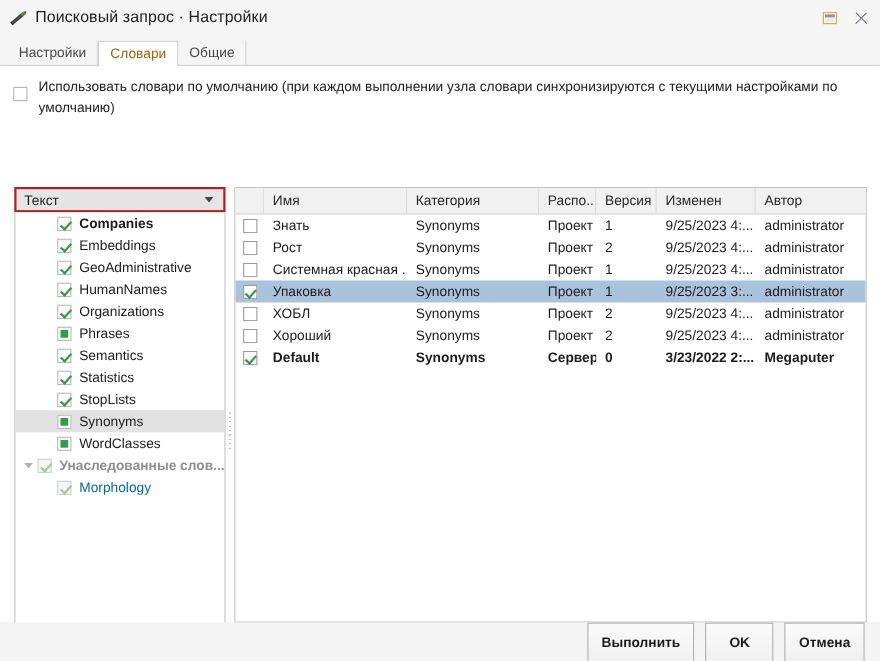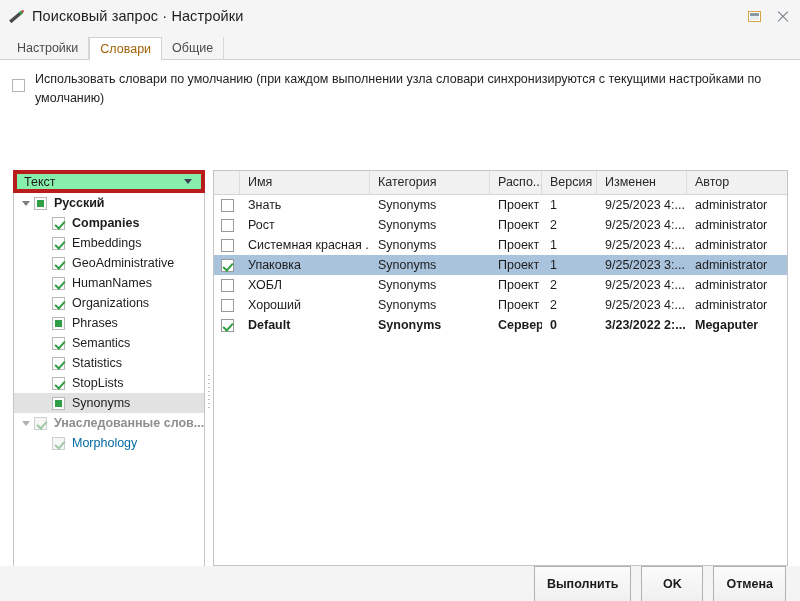"Текст" .combo { background: #86efac -> #e5e5e5; border: 4px solid #b91c1c -> 2px solid #b91c1c }
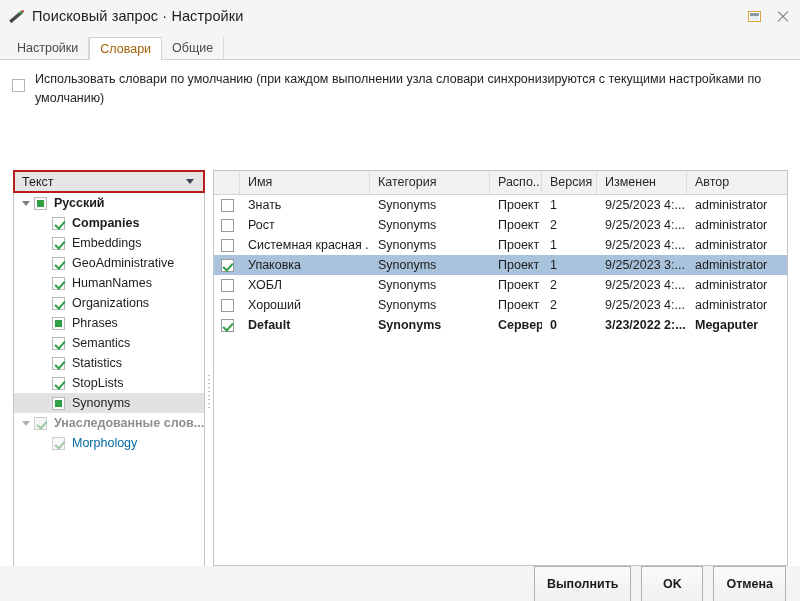"Русский" div.tree-row { html: <div> <span> <span></span> </span> <span></span> <span>Русский</span> </div> -> none }
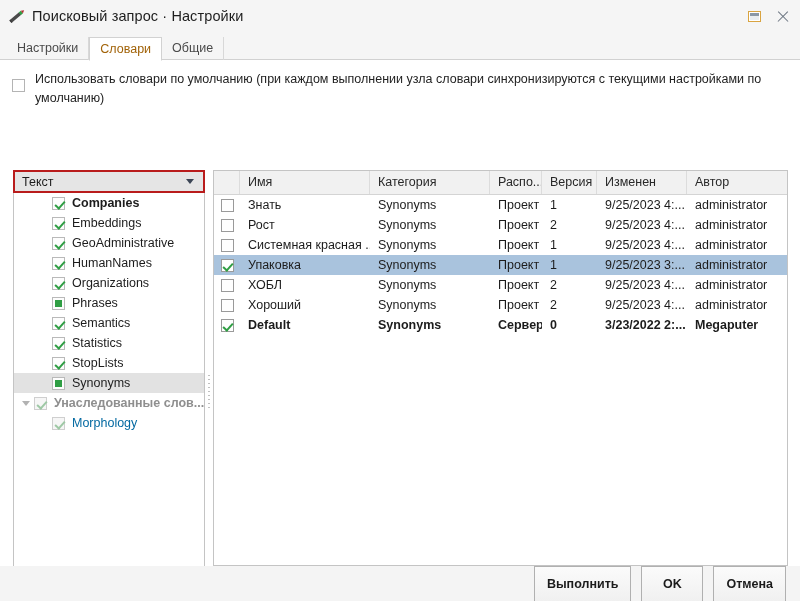"WordClasses" div.tree-row { html: none -> <div> <span></span> <span></span> <span>WordClasses</span> </div> }
